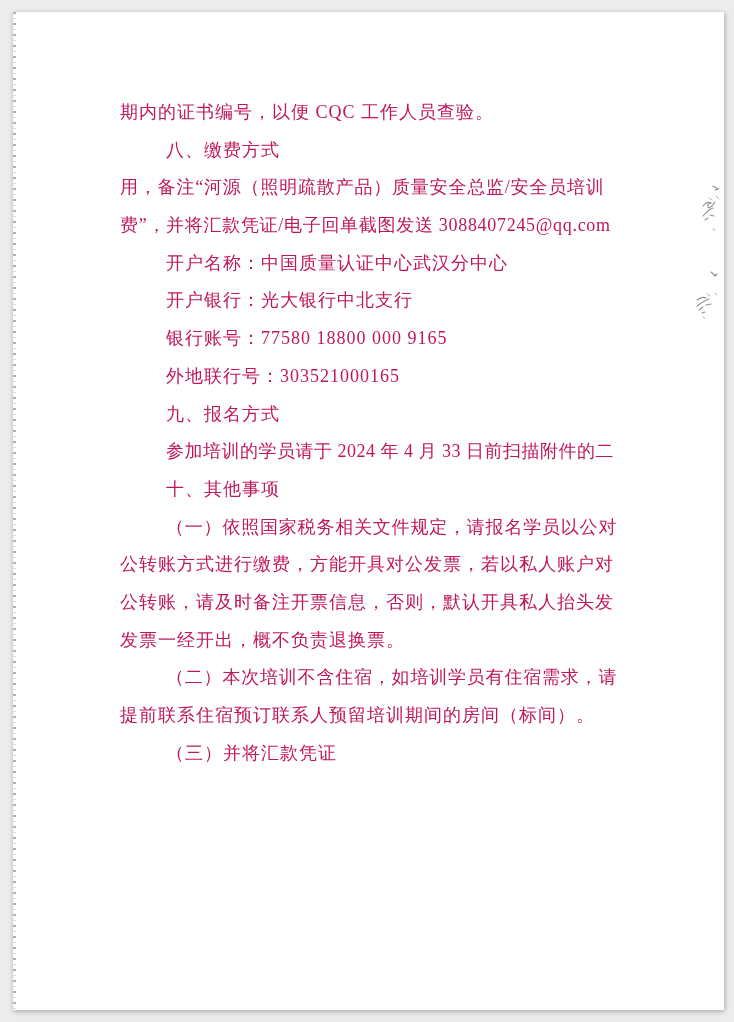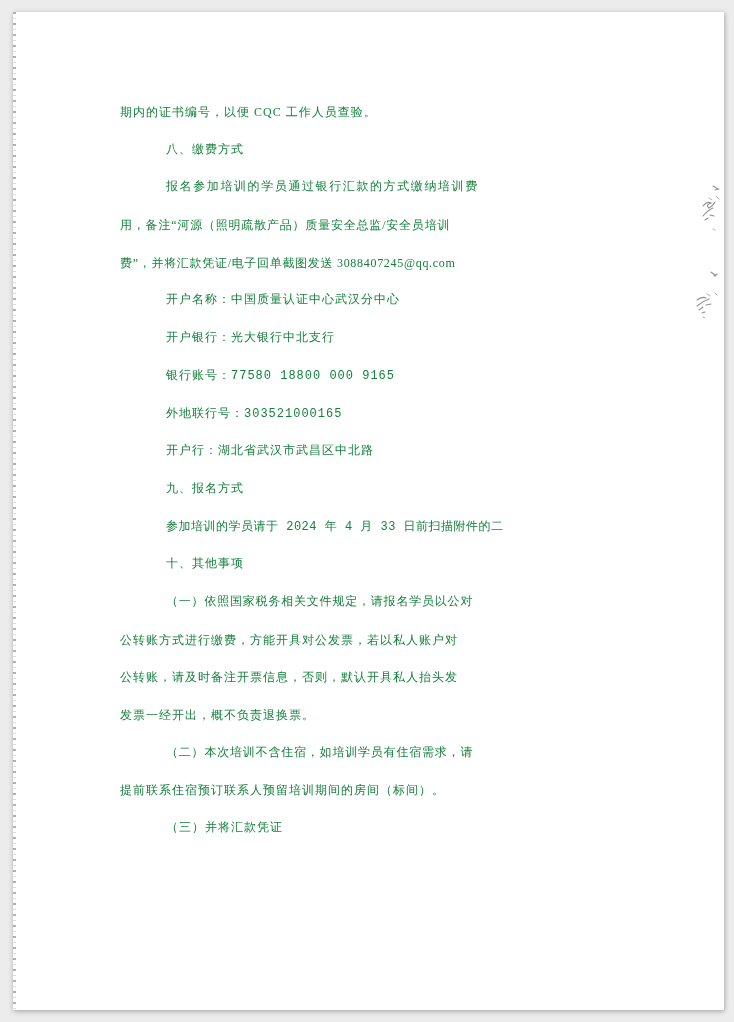"期内的证书编号，以便 CQC 工作人员查验。" .textblock { color: #15803d -> #be185d; font-size: 12px -> 18px }
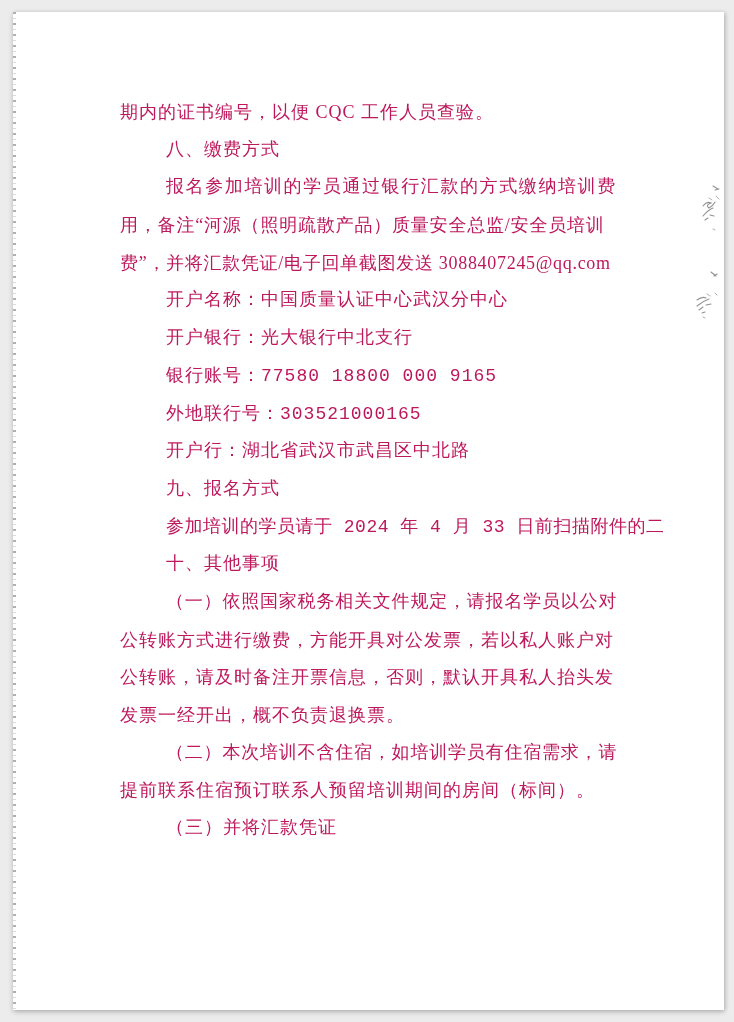"八、缴费方式" .ind { font-family: Liberation Mono, monospace -> none }
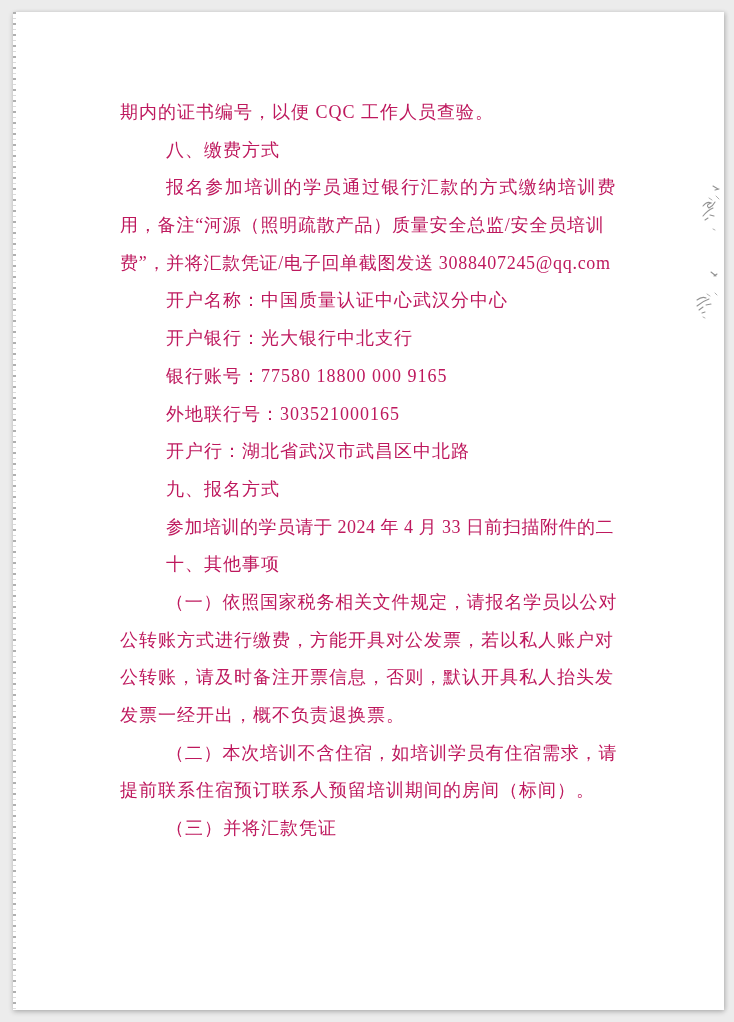"报名参加培训的学员通过银行汇款的方式缴纳培训费" div.ln { html: <div>报名参加培训的学员通过银行汇款的方式缴纳培训费</div> -> none }
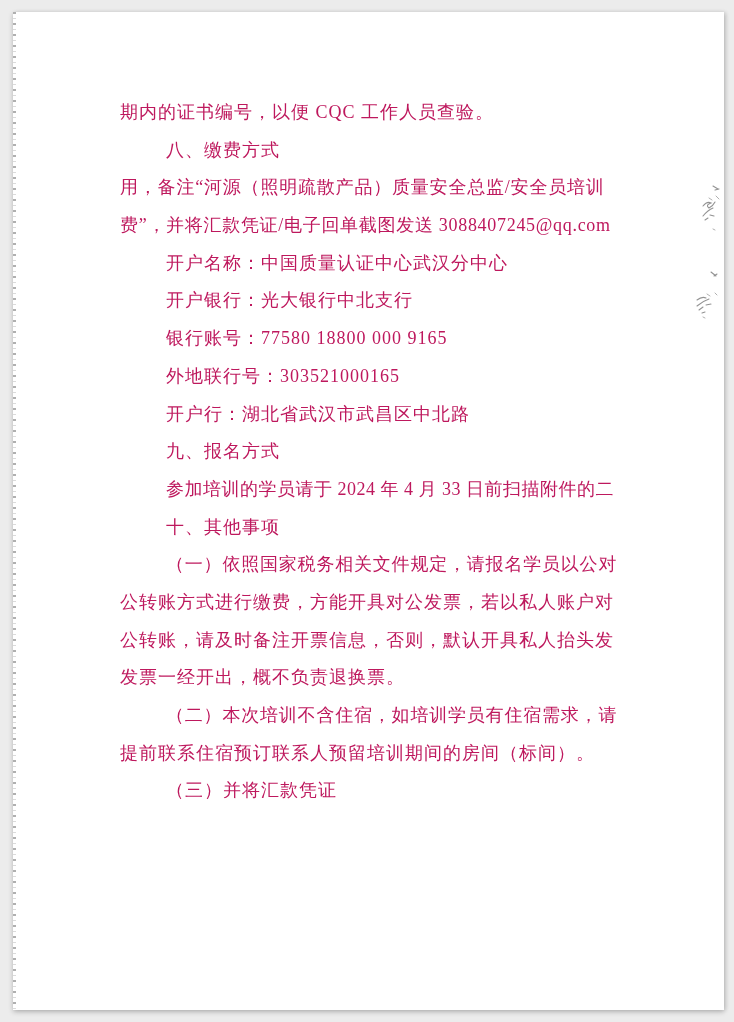"开户行：湖北省武汉市武昌区中北路" div.ln { html: <div>开户行：湖北省武汉市武昌区中北路</div> -> none }
